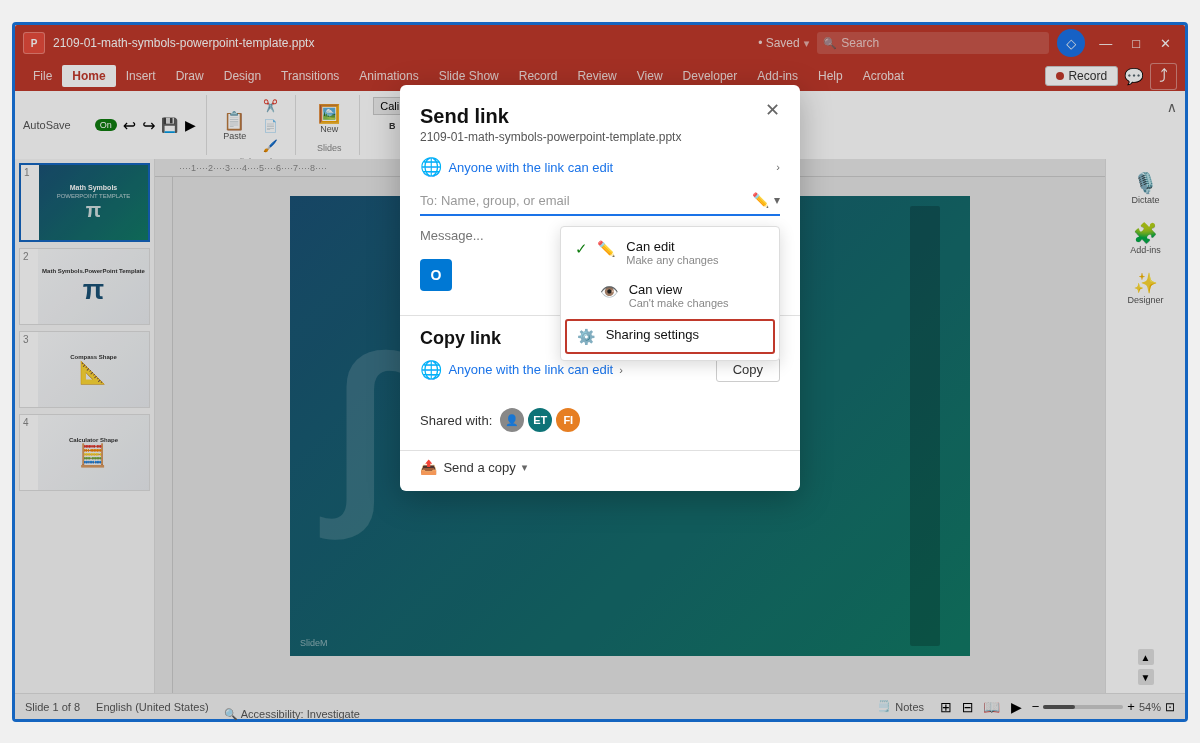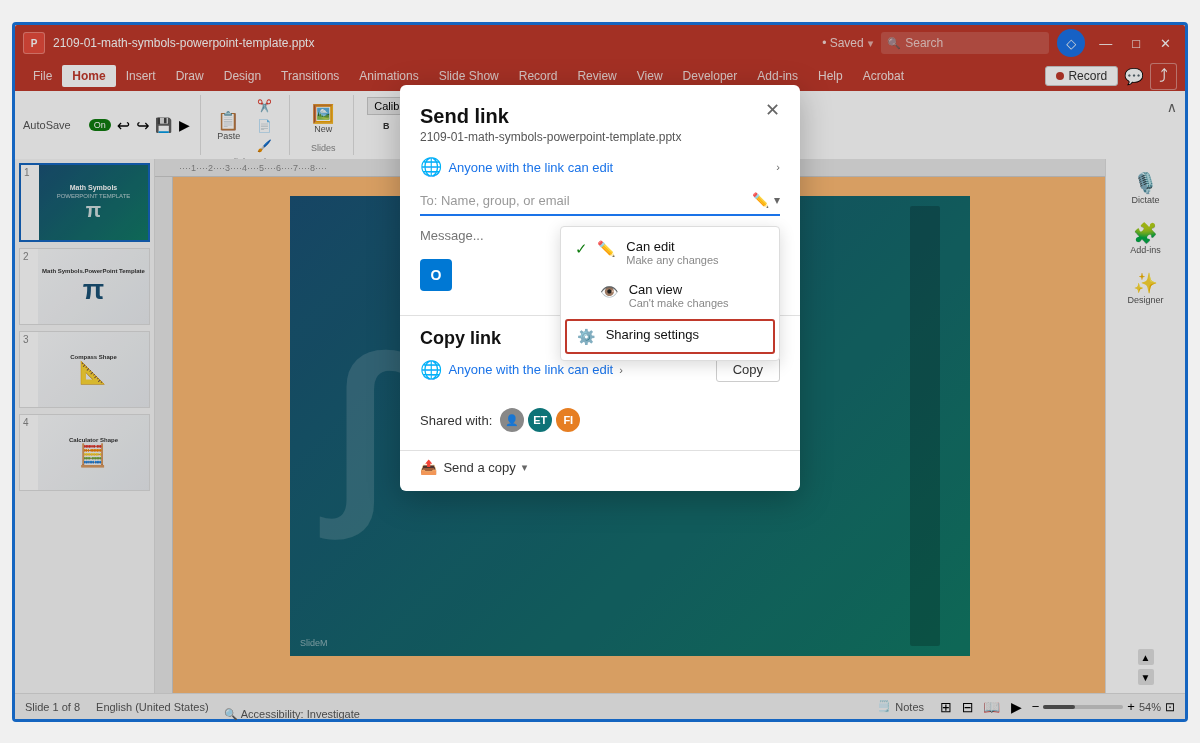"Search" .search-input { width: 168px -> 232px }
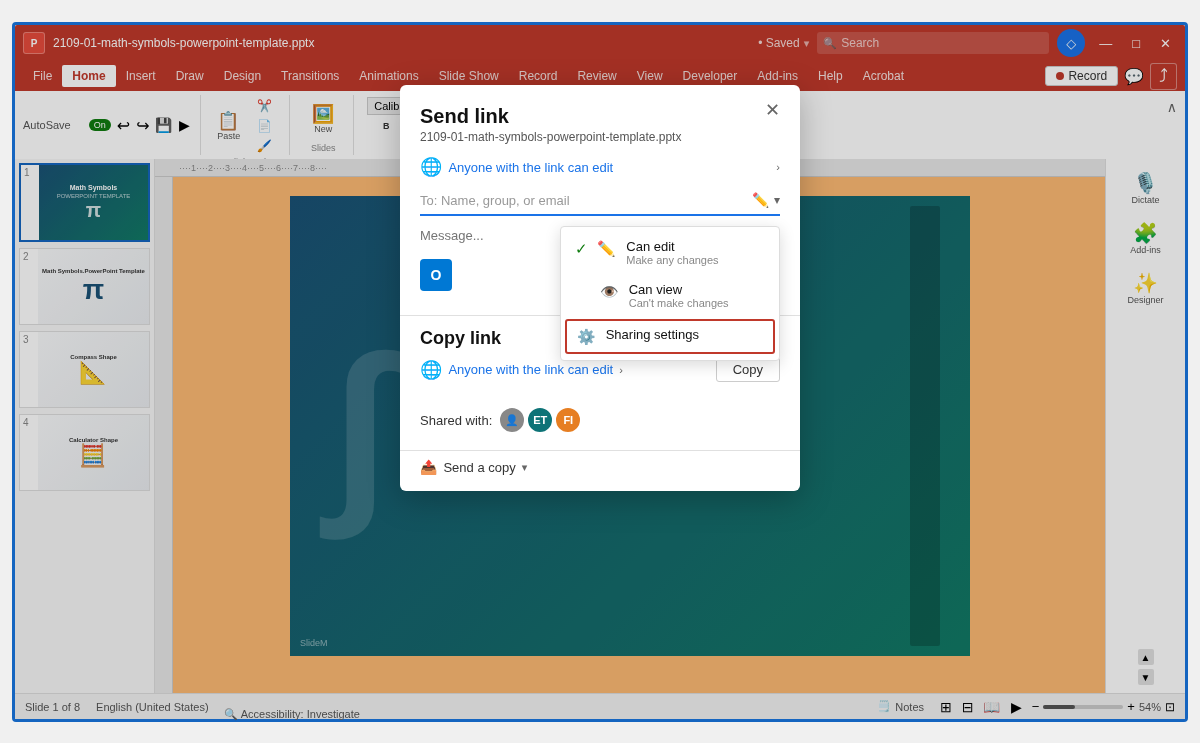"AutoSave" .autosave-row { gap: 18px -> 24px }
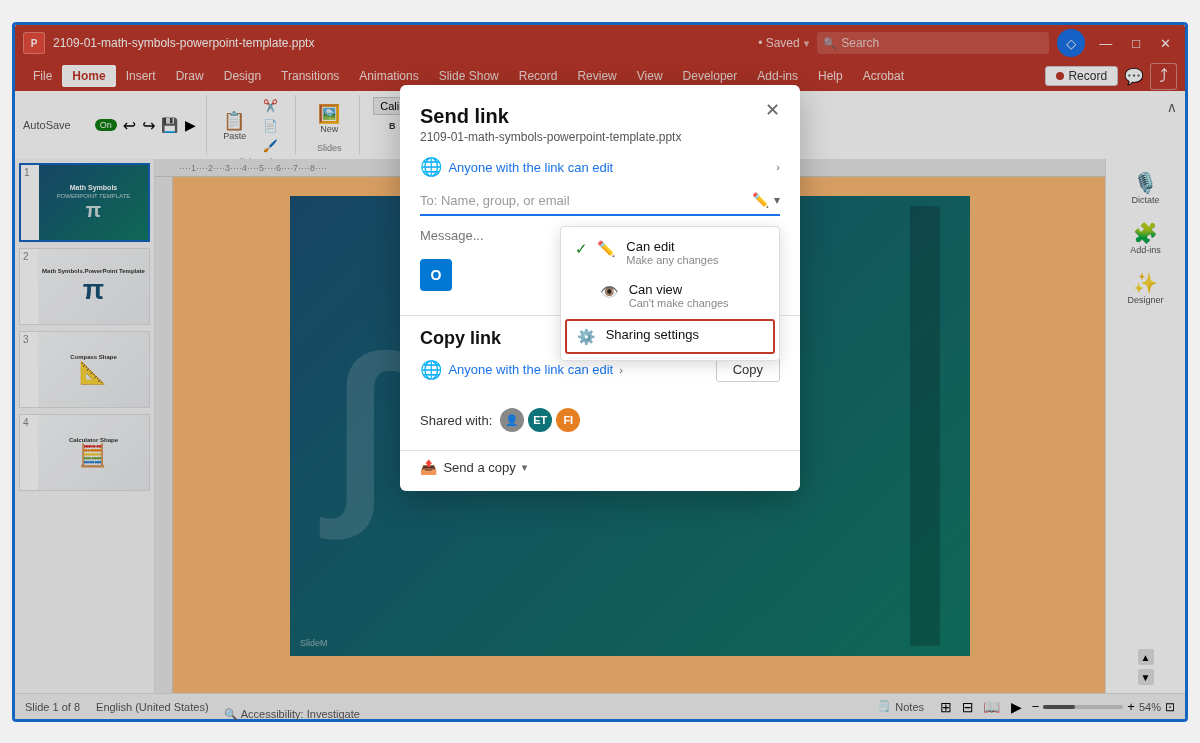"····1····2····3····4····5····6····7····8" .canvas-area { background: #fdba74 -> #e5e5e5 }
